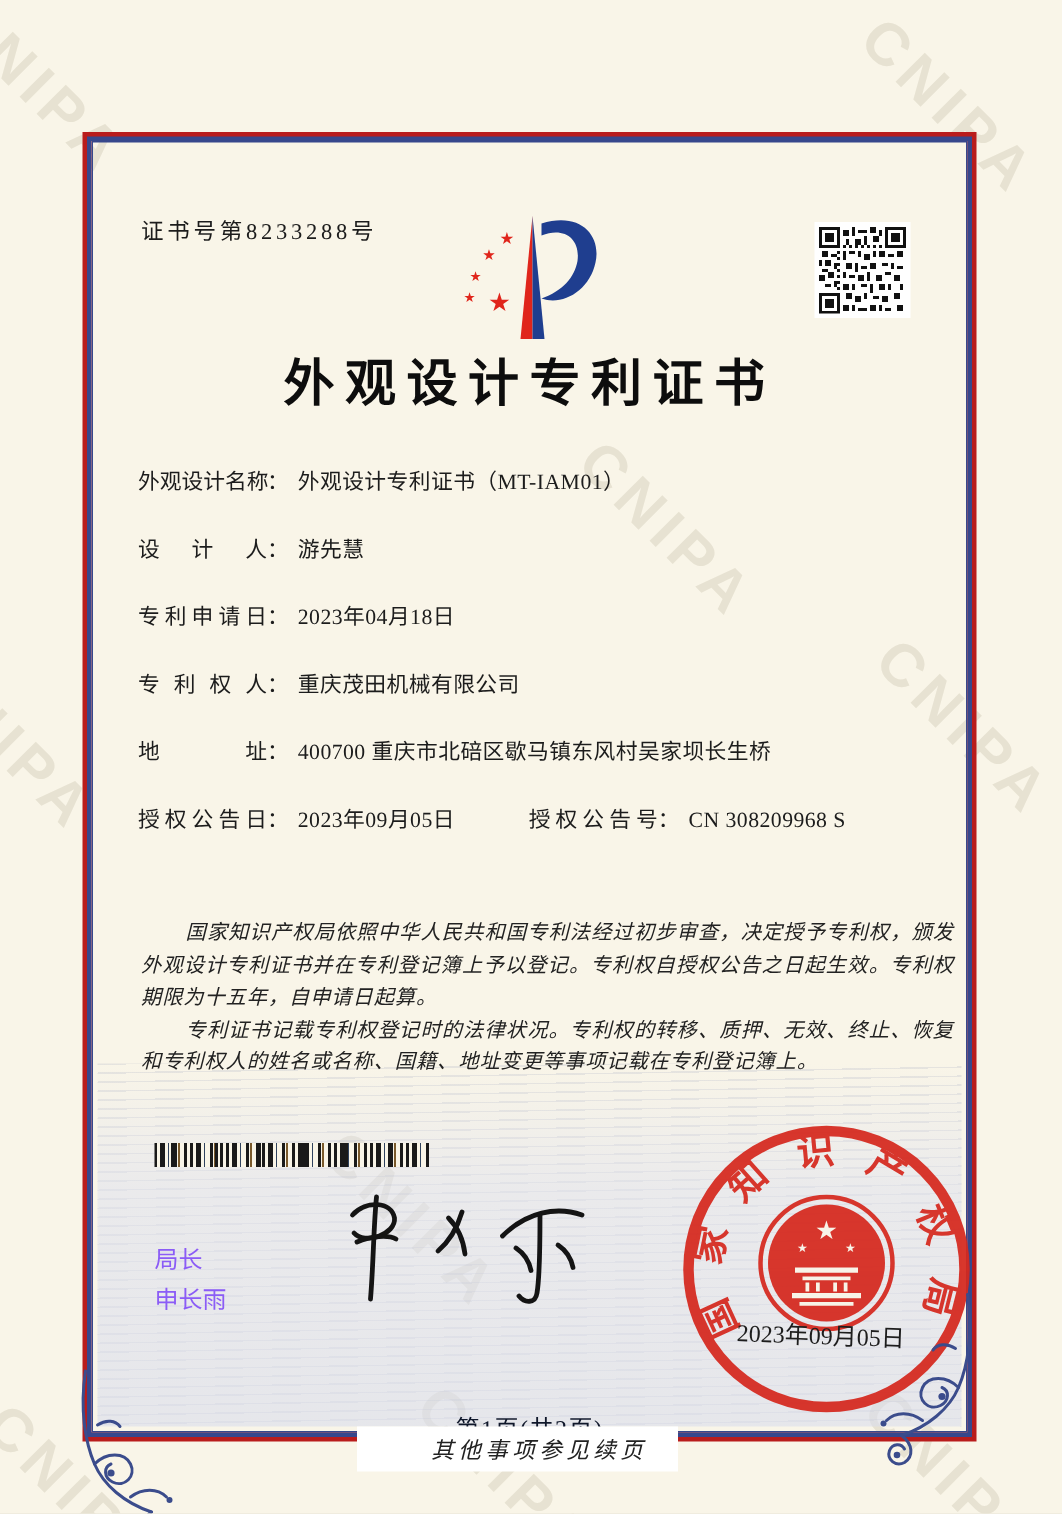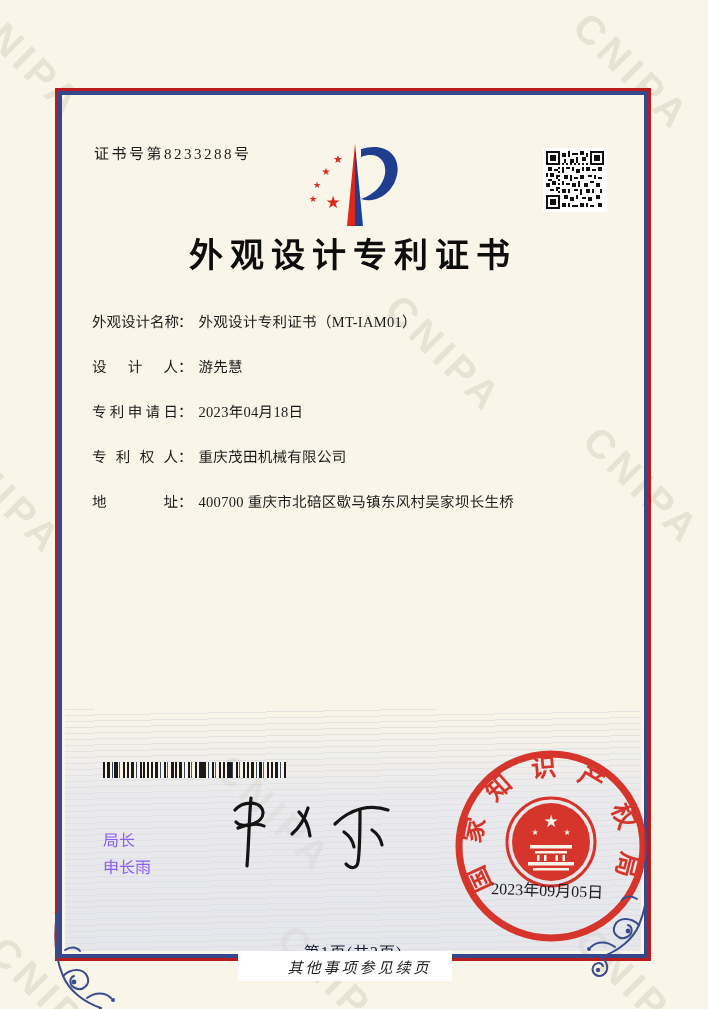"授权公告日： 2023年09月05日 授权公告号： CN 308209968" div.frow { html: none -> <div> <span>授权公告日</span><span>：</span><span>2023年09月05日</span><span><span>授权公告号</span><span>：</span><span>CN 308209968 S</span></span> </div> }
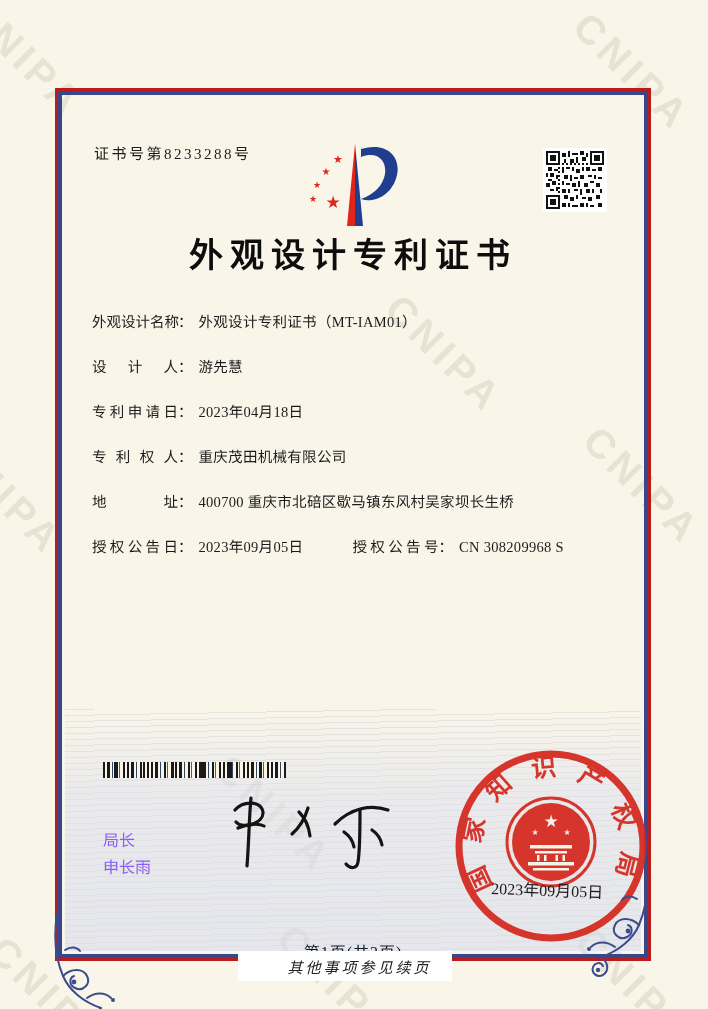"国家知识产权局依照中华人民共和国专利法经过初步审查，决定授予专利权，颁发外观设计" div.body-text { html: none -> <div> <p>国家知识产权局依照中华人民共和国专利法经过初步审查，决定授予专利权，颁发外观设计专利证书并在专利登记簿上予以登记。专利权自授权公告之日起生效。专利权期限为十五年，自申请日起算。</p> <p>专利证书记载专利权登记时的法律状况。专利权的转移、质押、无效、终止、恢复和专利权人的姓名或名称、国籍、地址变更等事项记载在专利登记簿上。</p> </div> }
